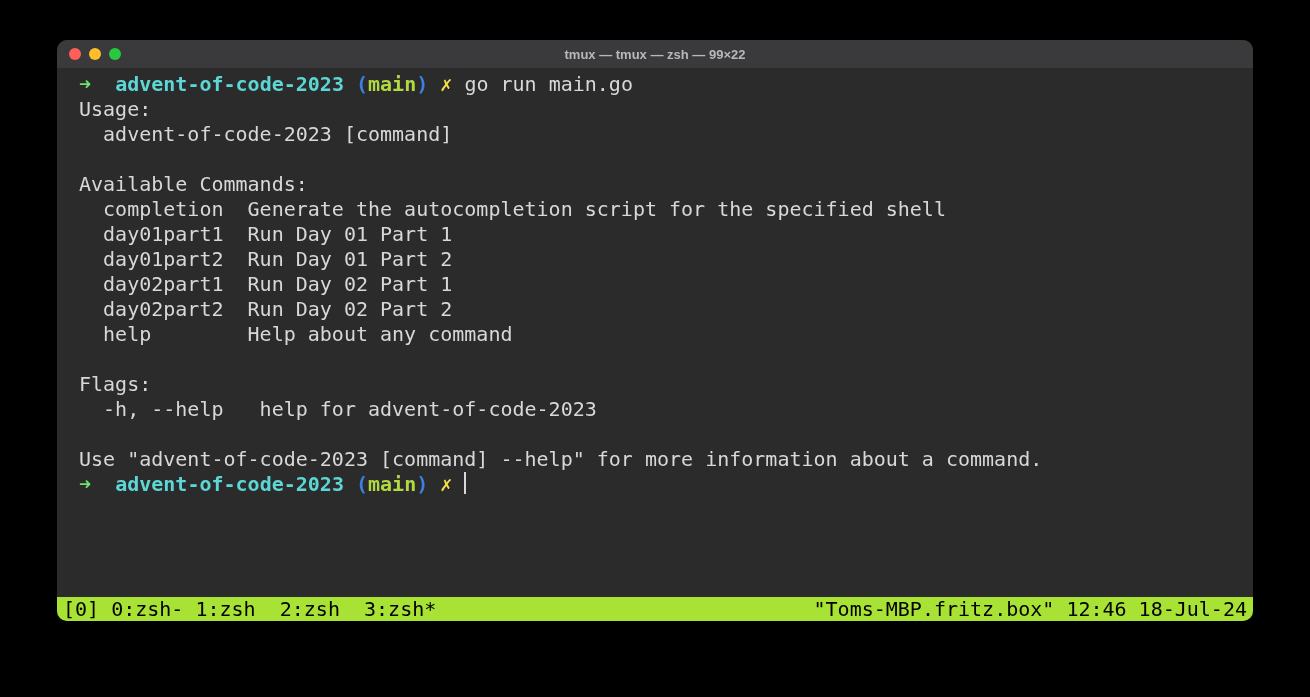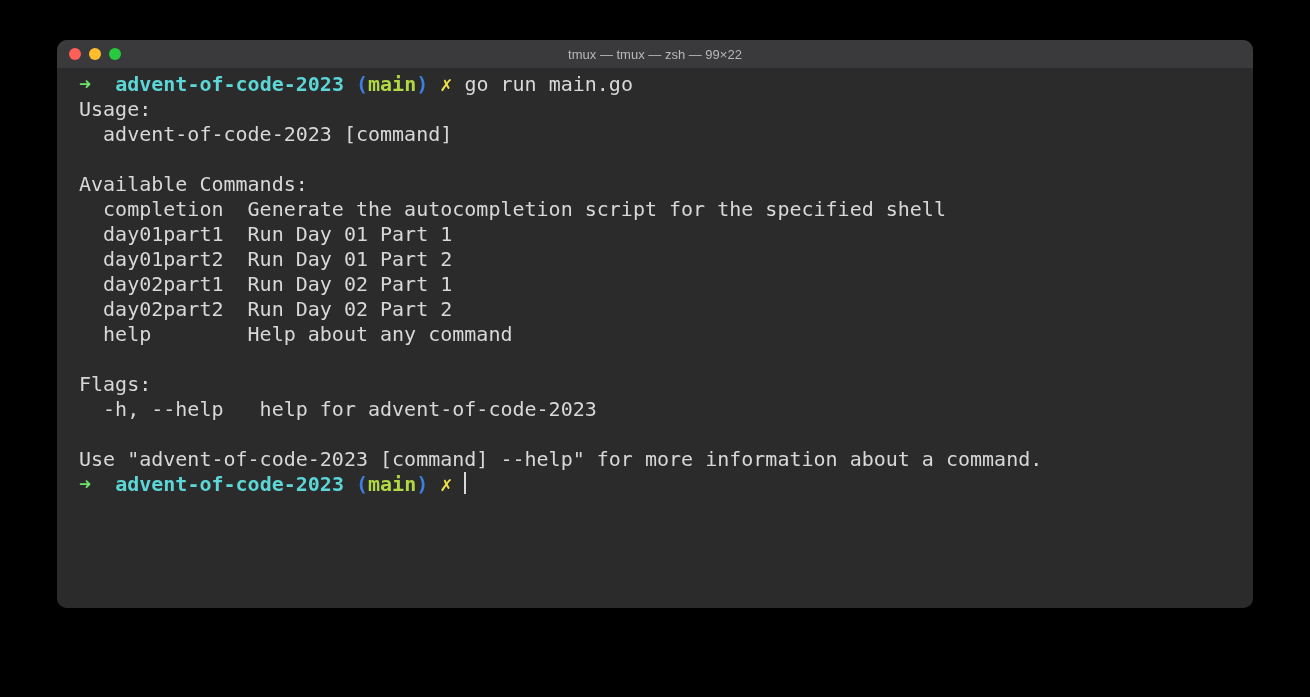"tmux — tmux — zsh" .title { font-weight: 400 -> 700 }
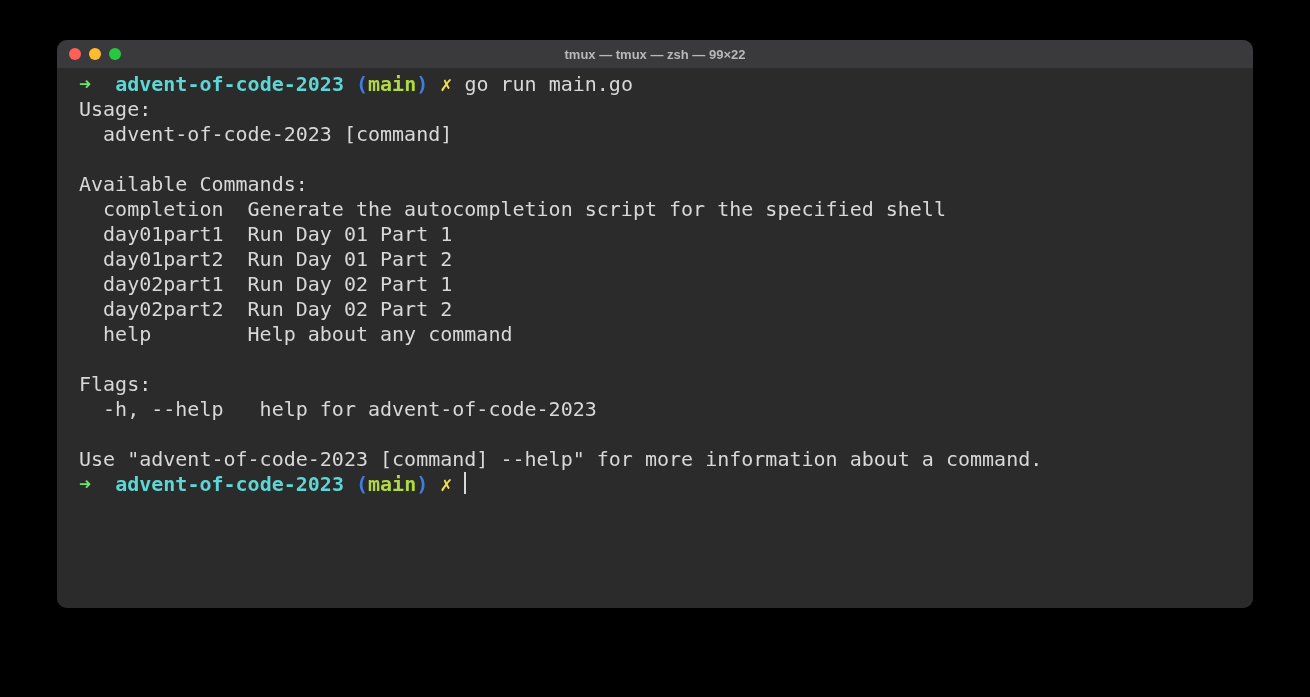"[0] 0:zsh- 1:zsh 2:zsh 3:zsh*" div.statusbar { html: none -> <div> <span>[0] 0:zsh- 1:zsh 2:zsh 3:zsh*</span> <span>"Toms-MBP.fritz.box" 12:46 18-Jul-24</span> </div> }
